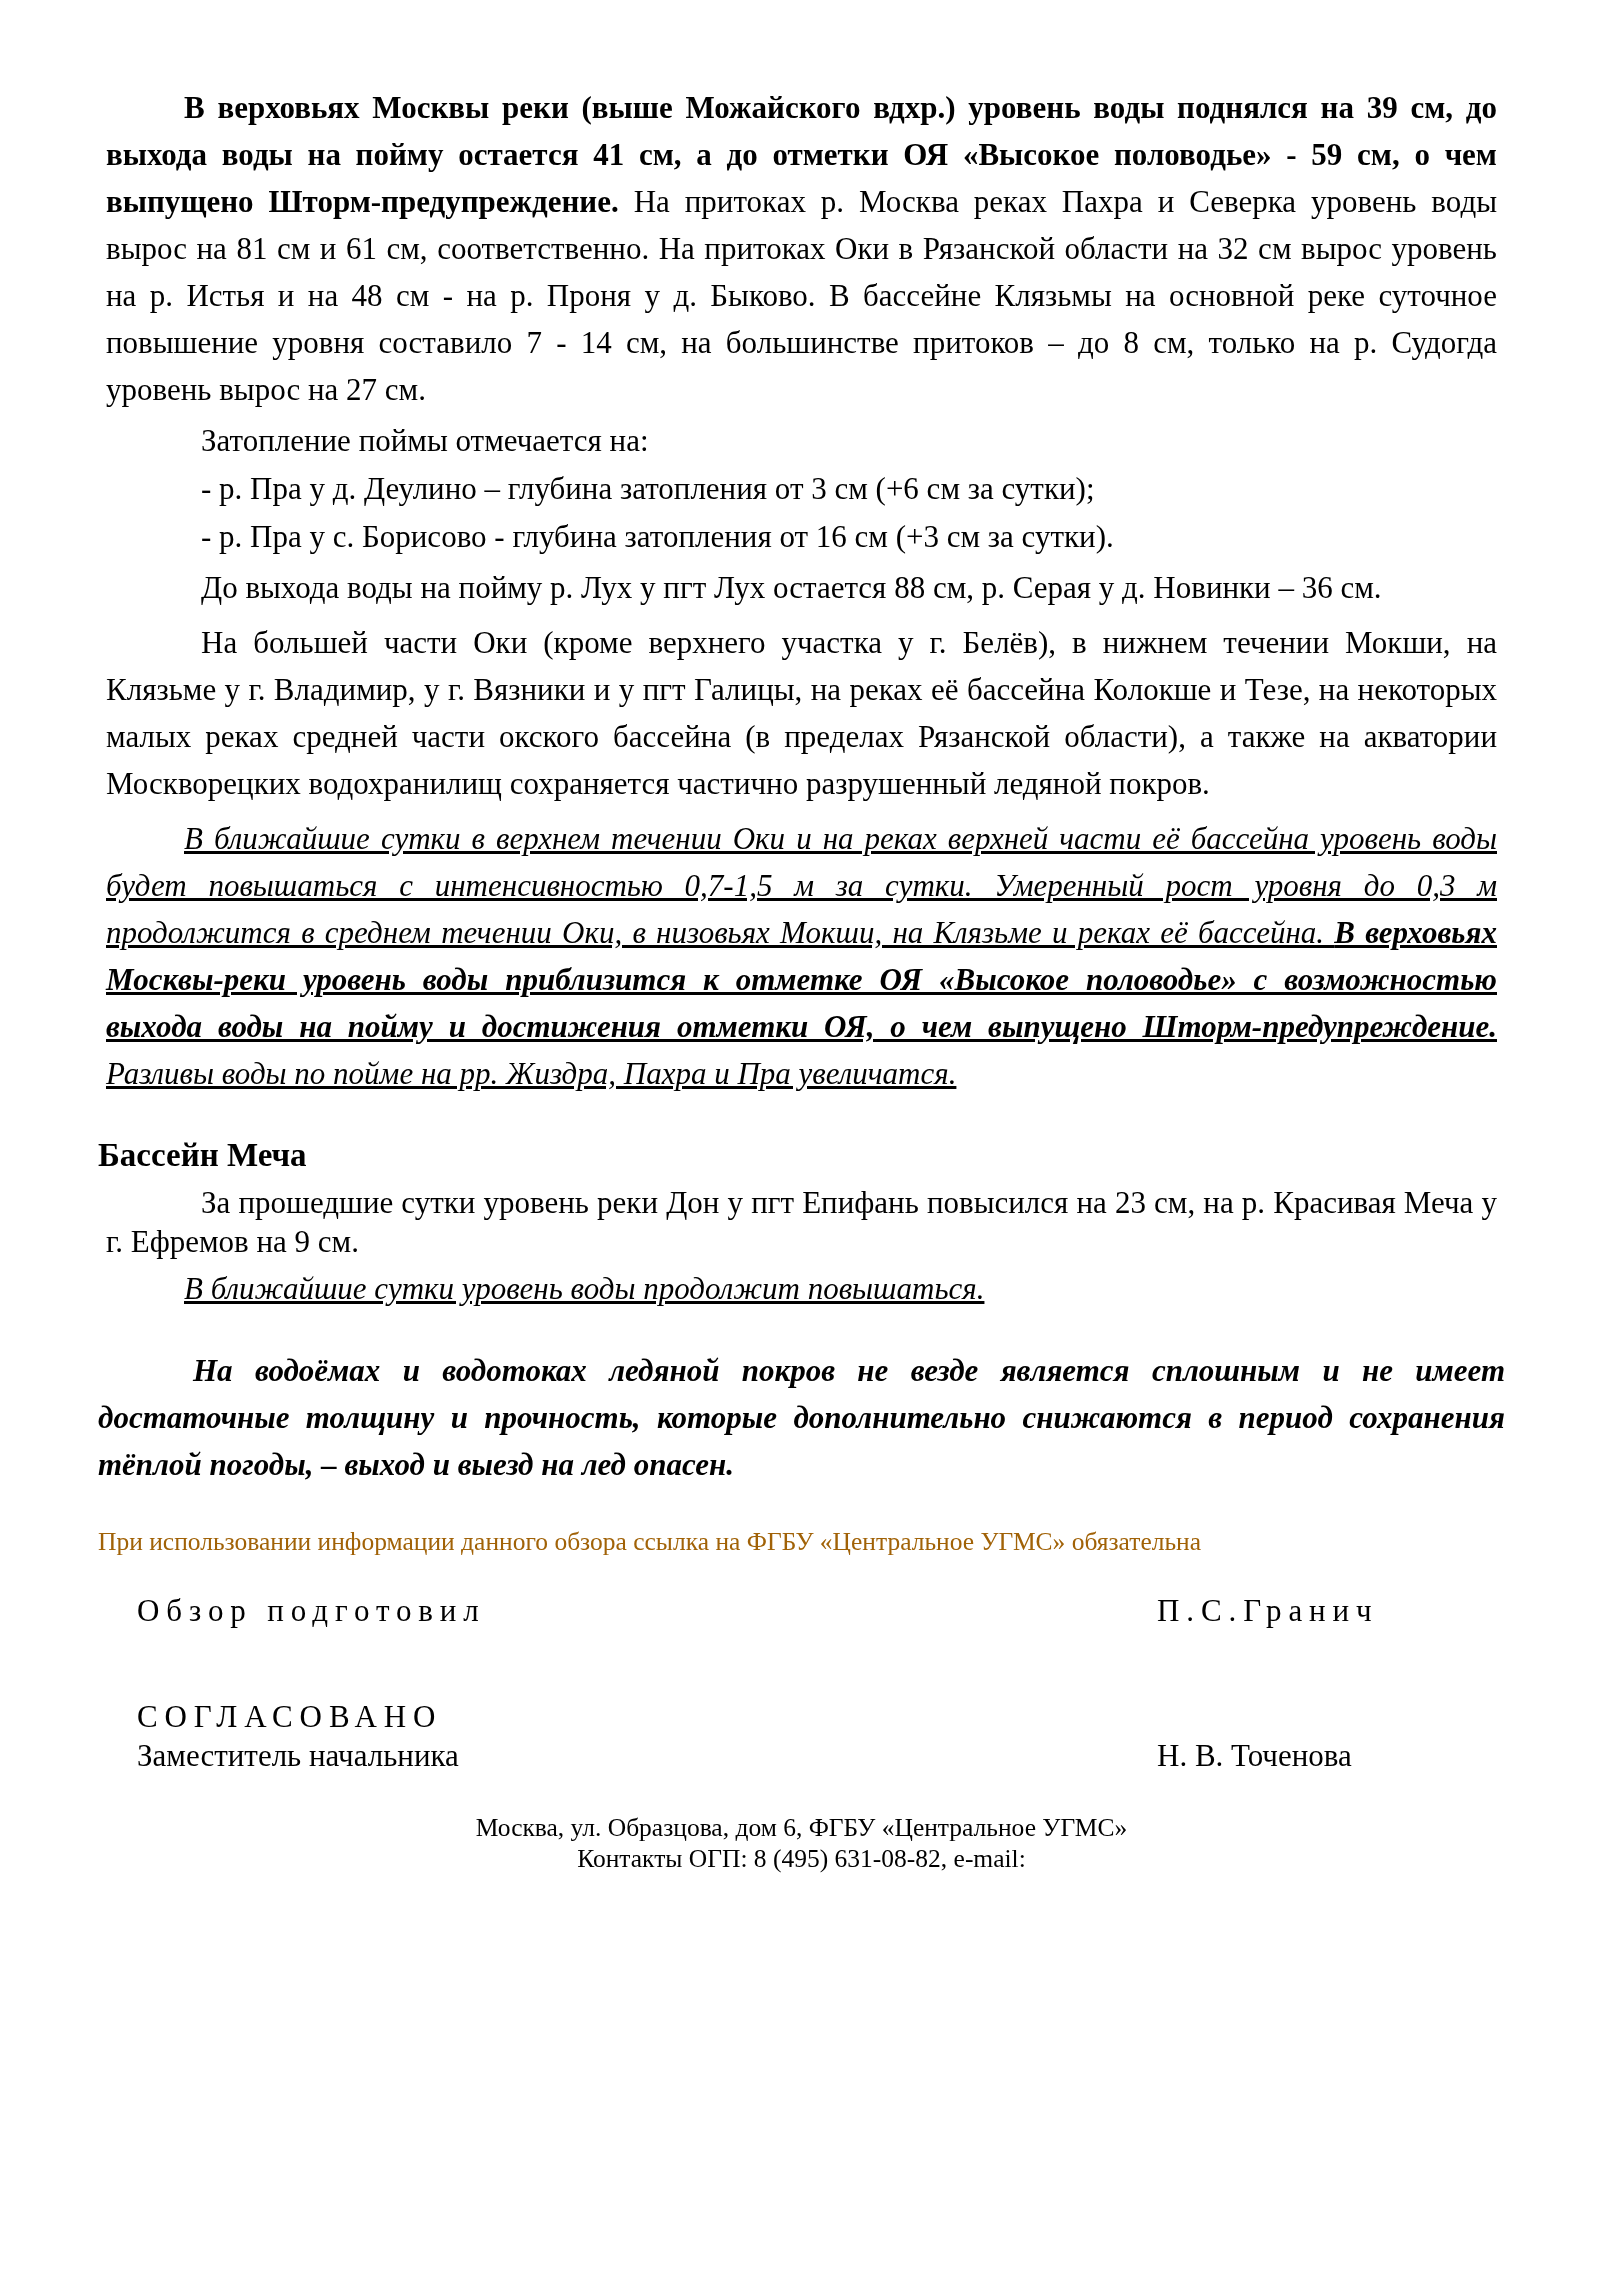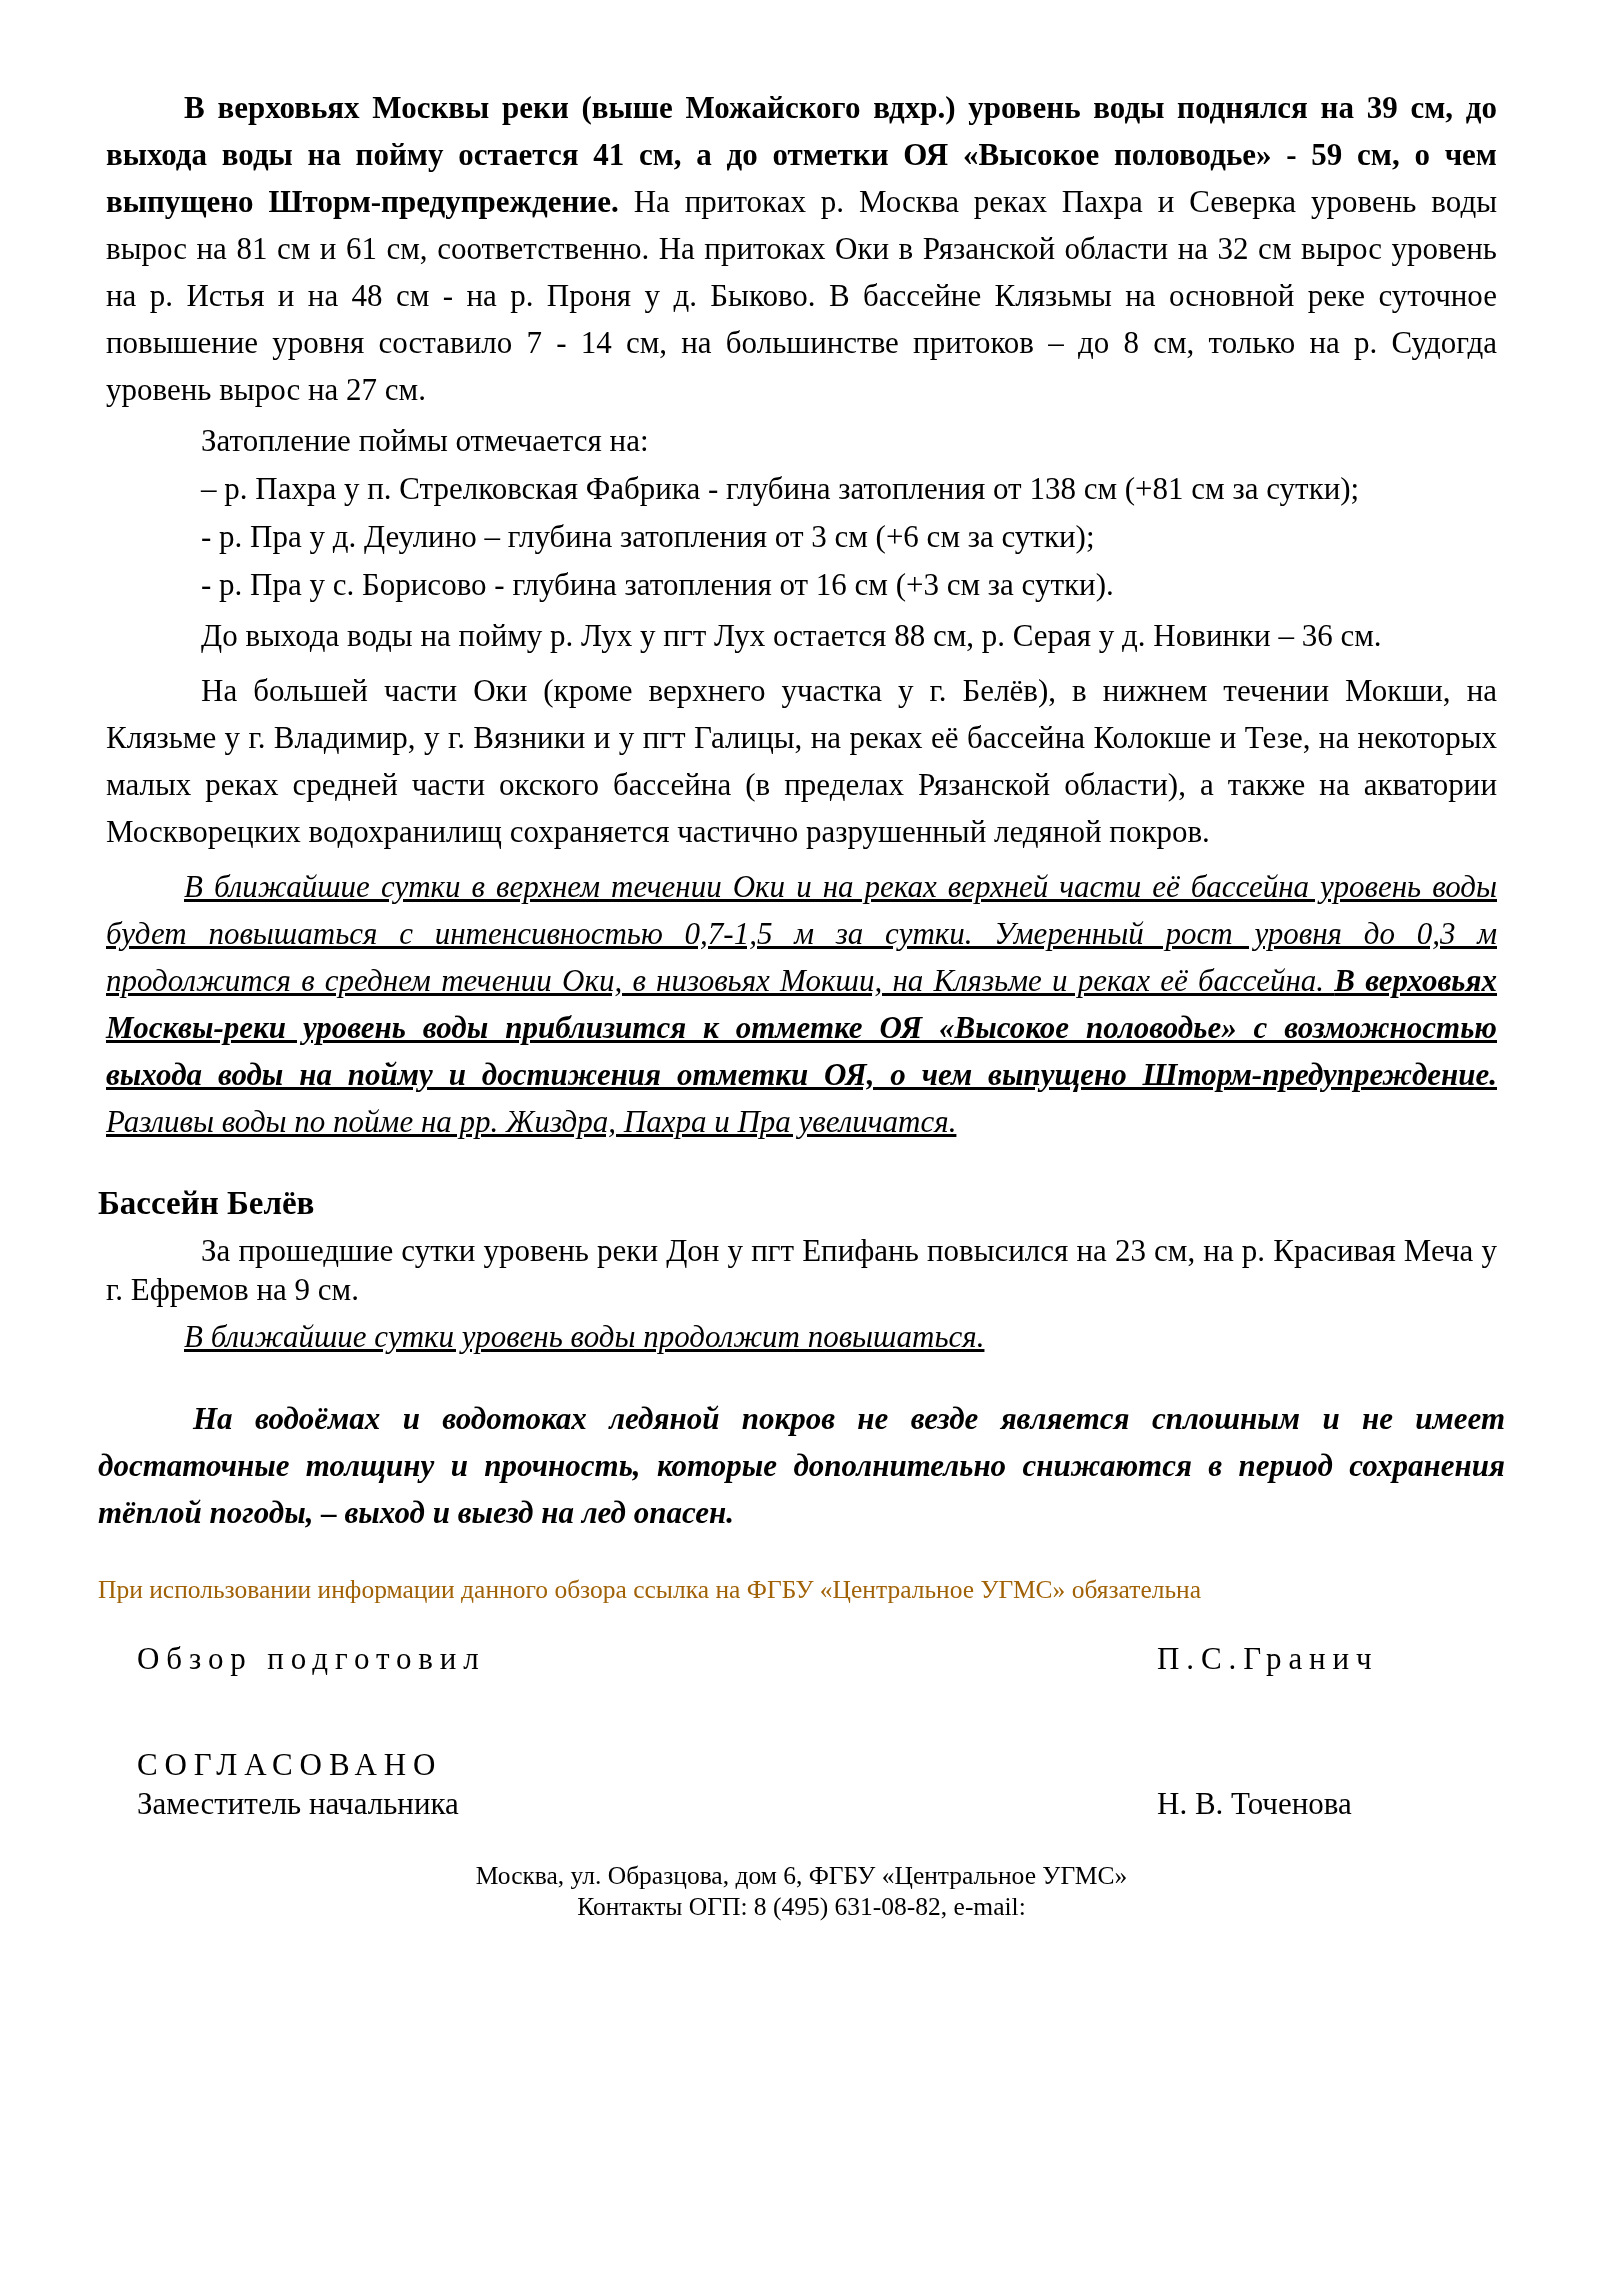"– р. Пахра у п." p.p { html: <p>– р. Пахра у п. Стрелковская Фабрика - глубина затопления от 138 см (+81 см за сутки);</p> -> none }
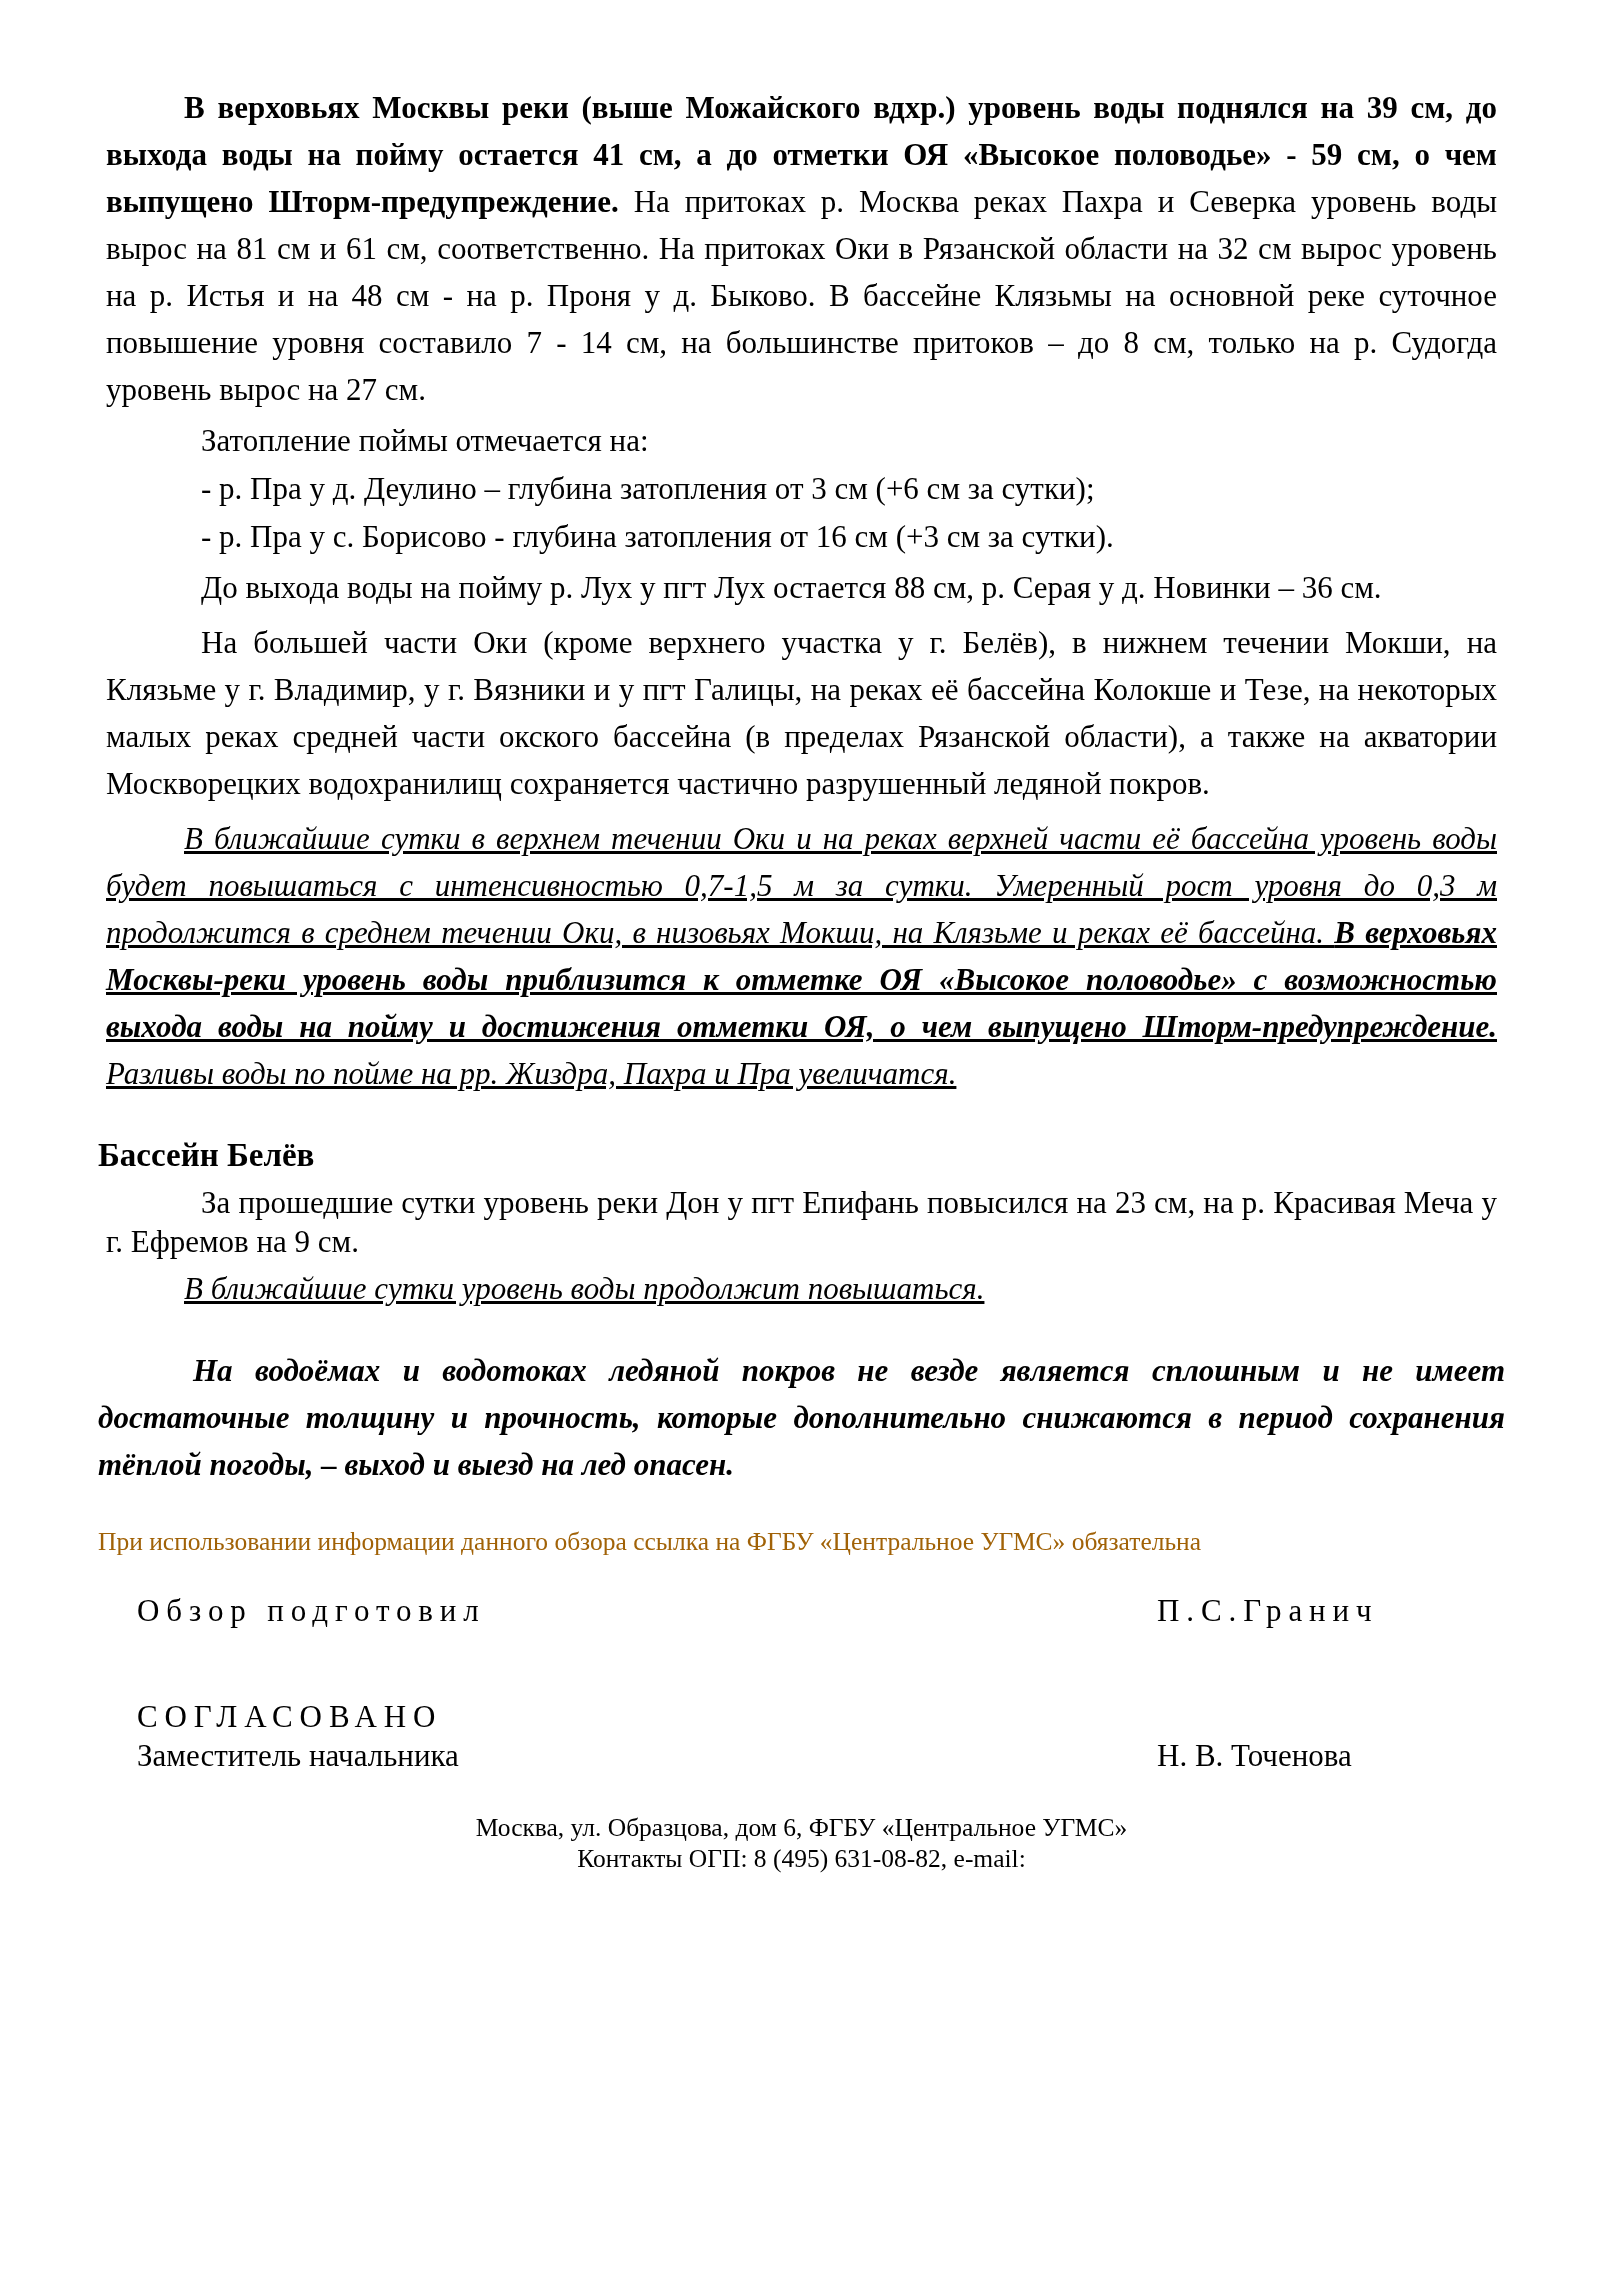"Бассейн Белёв" div.h2 { text: Белёв -> Меча }
